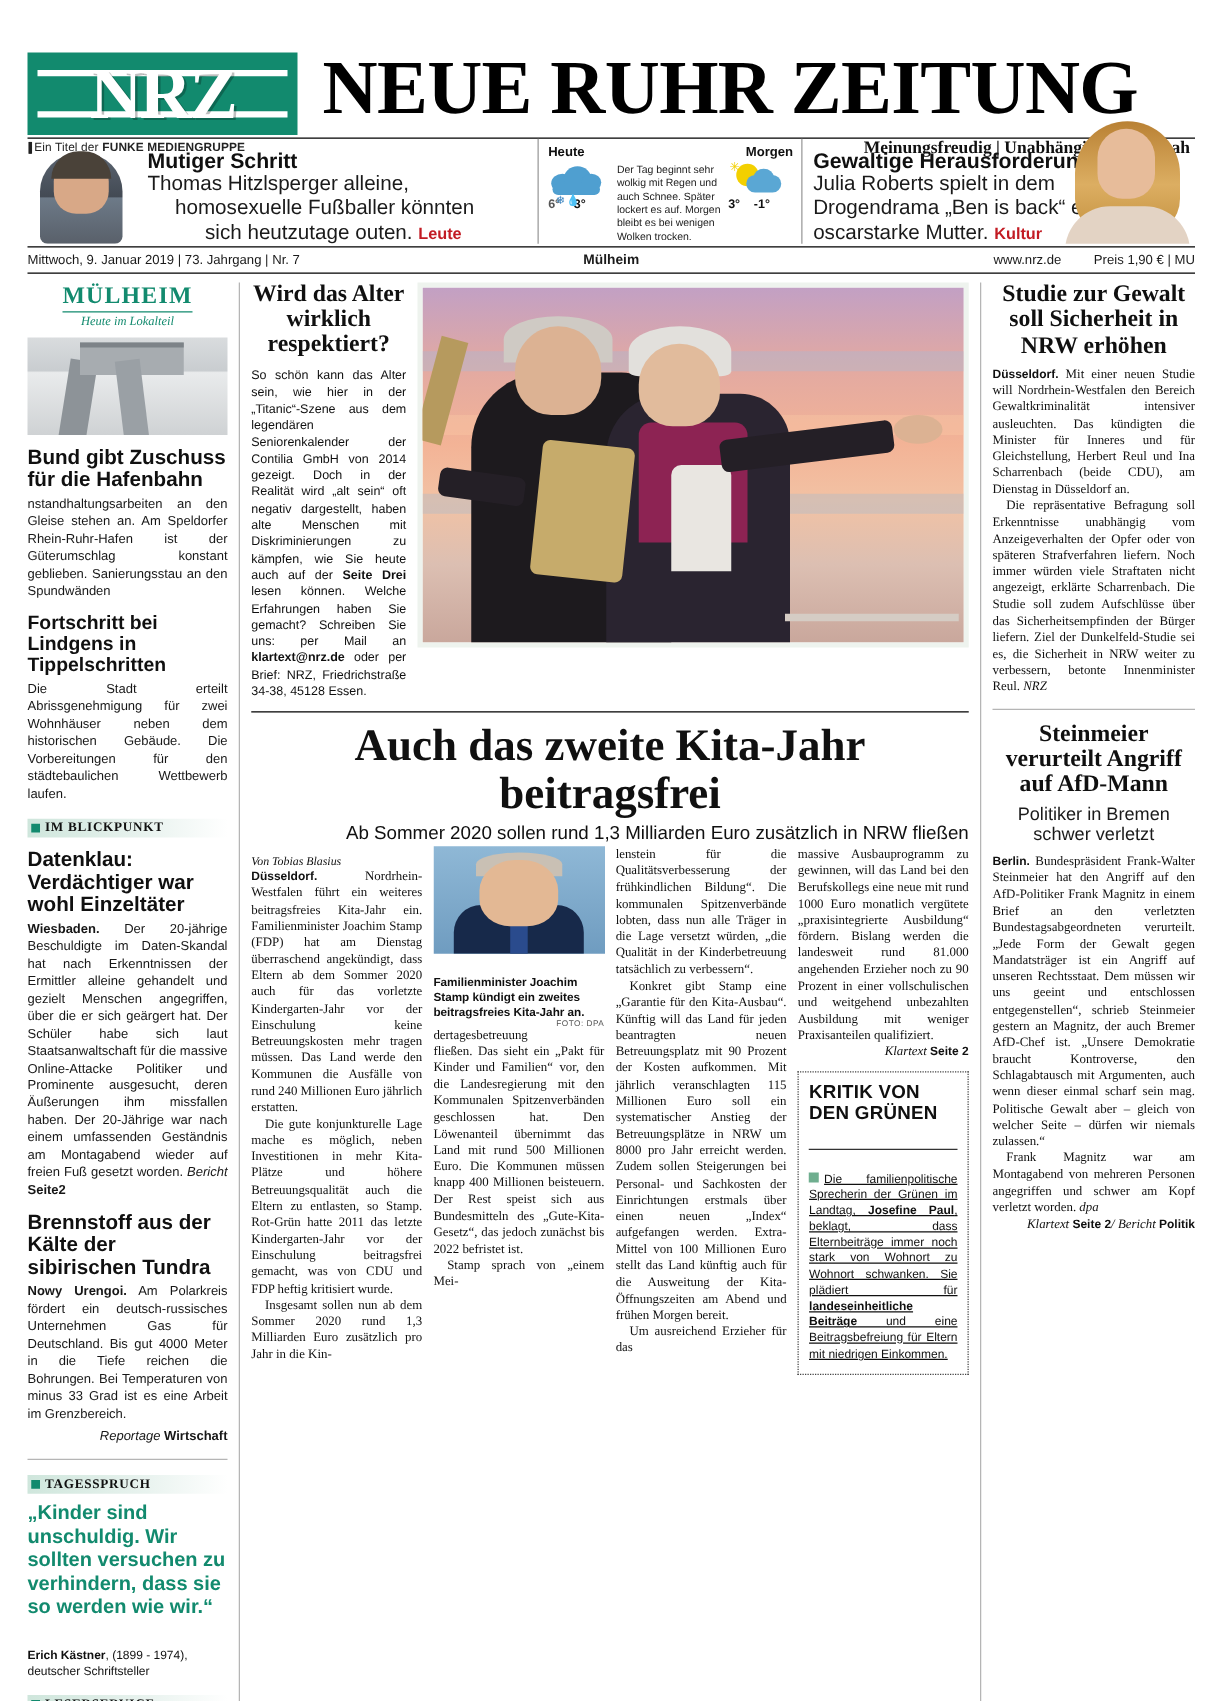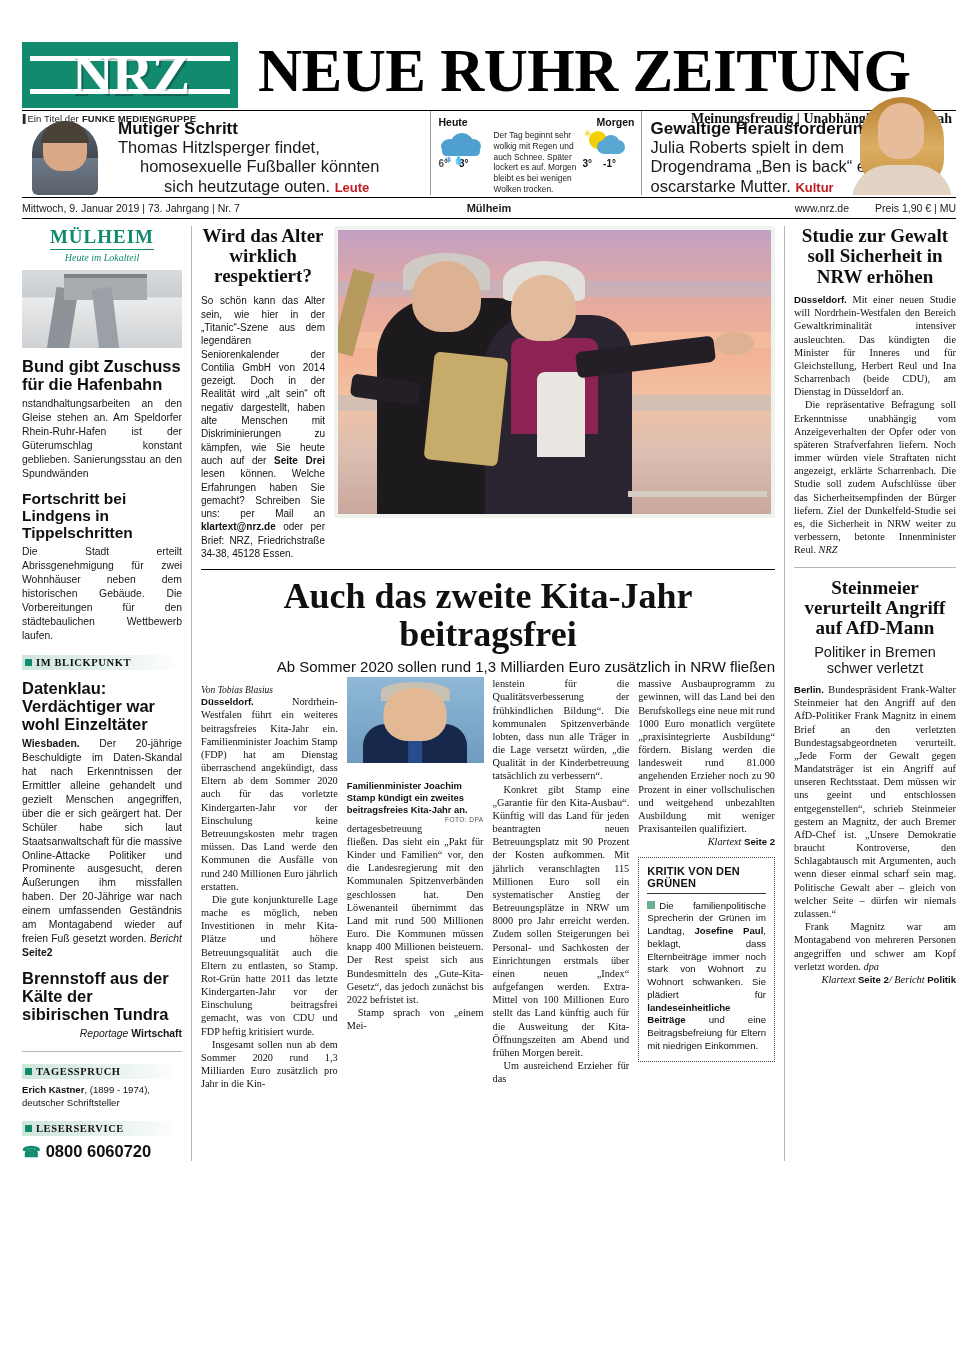"Thomas Hitzlsperger findet," span { text: findet -> alleine }
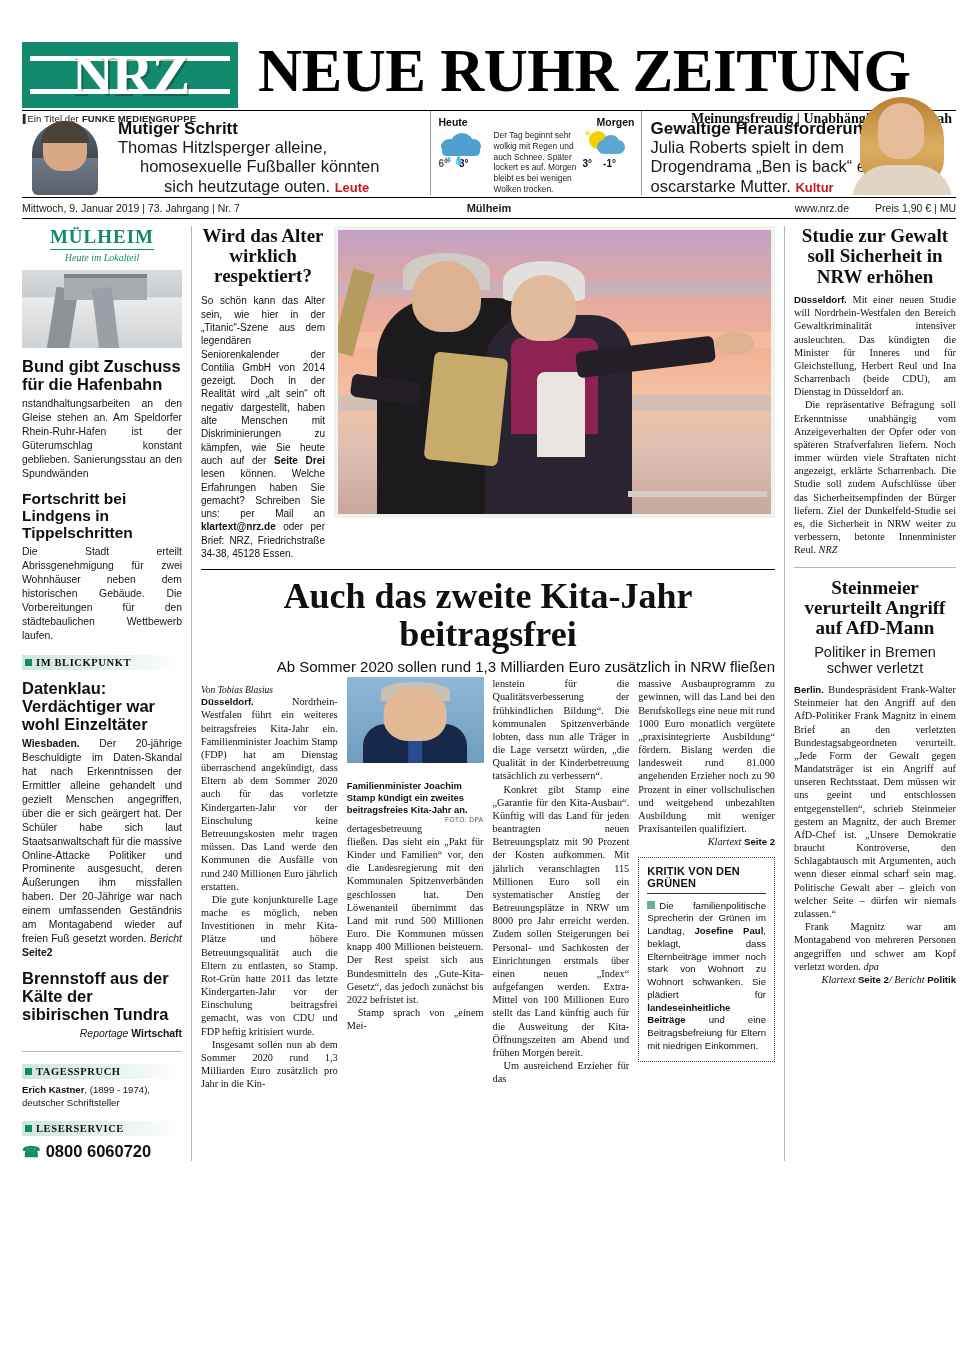"KRITIK VON DEN GRÜNEN" .box-kritik h4 { font-size: 11px -> 15px; padding-bottom: 4px -> 20px }
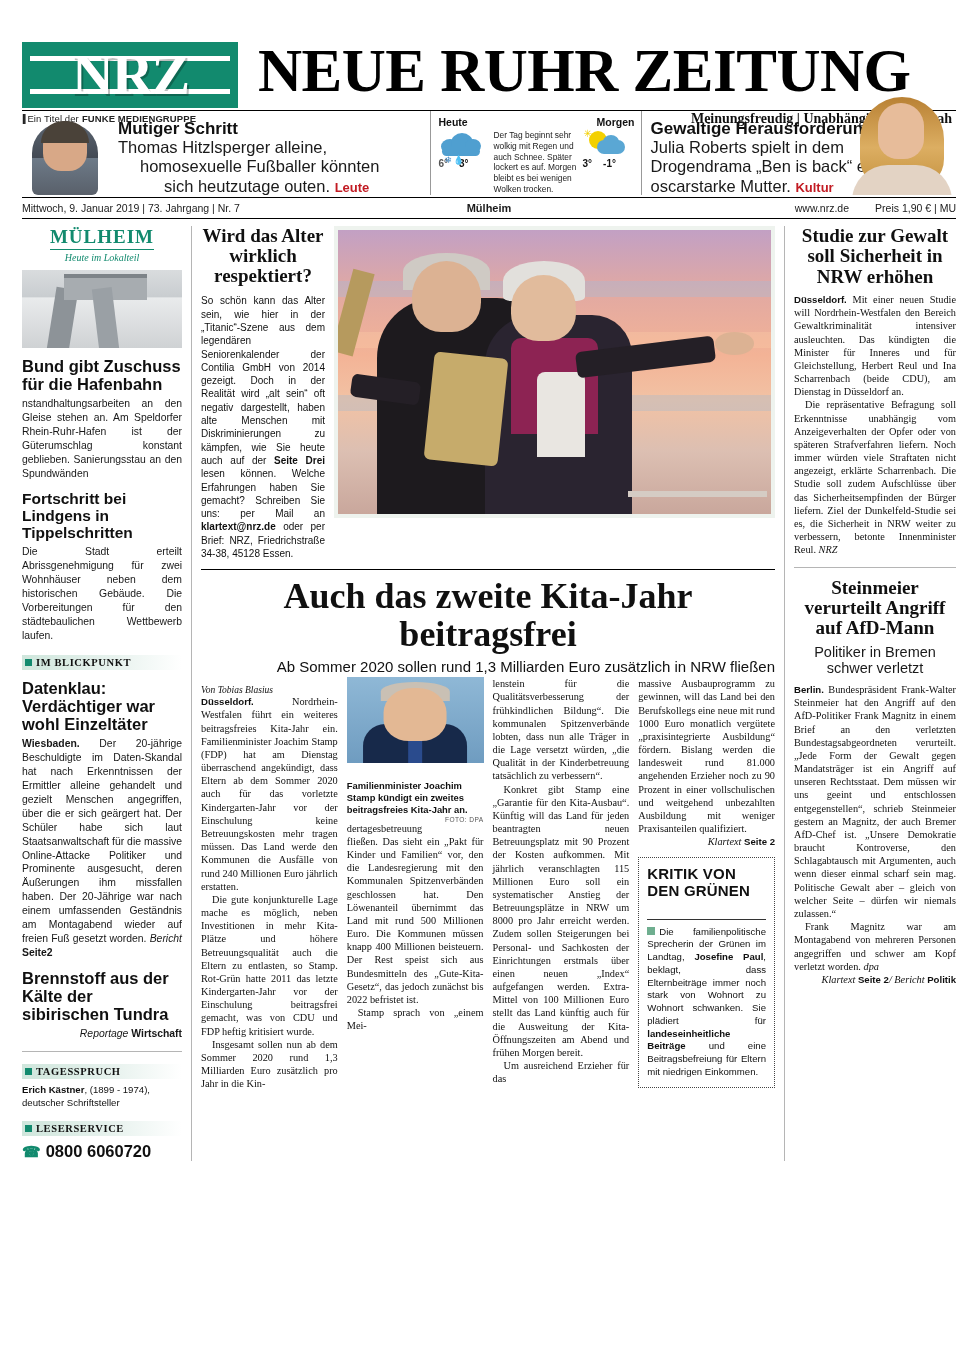"Die familienpolitische Sprecherin der" .box-kritik p { margin-top: 6px -> 18px; text-decoration: none -> underline }
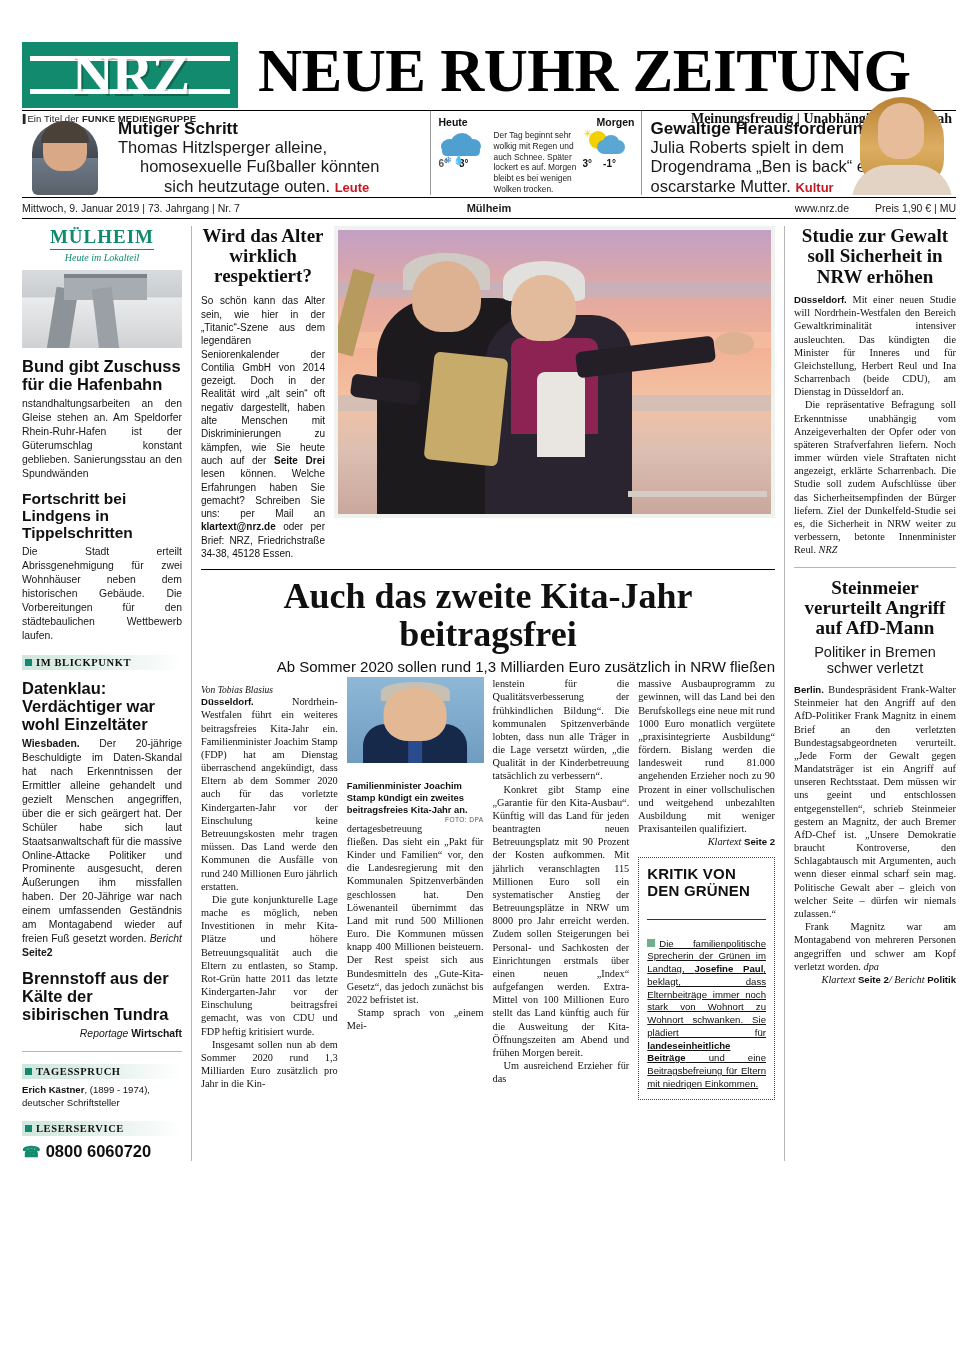"Nowy Urengoi. Am Polarkreis fördert" p.bd { html: none -> <p><b>Nowy Urengoi.</b><span> Am Polarkreis fördert ein deutsch-russisches Unternehmen Gas für Deutschland. Bis gut 4000 Meter in die Tiefe reichen die Bohrungen. Bei Temperaturen von minus 33 Grad ist es eine Arbeit im Grenzbereich.</span></p> }
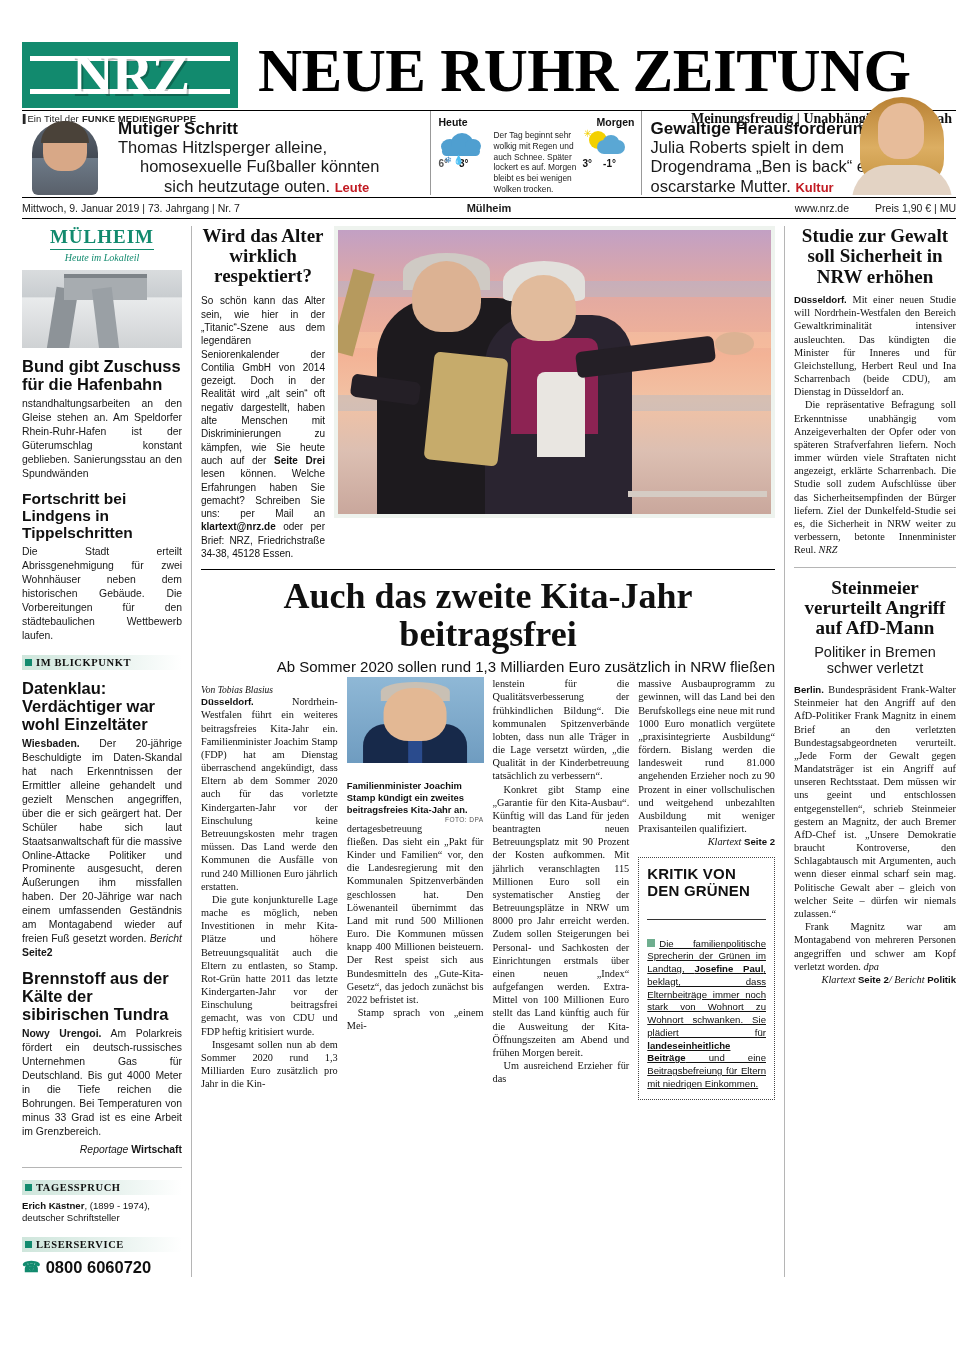"„Kinder sind unschuldig. Wir sollten" div.quote { html: none -> <div>„Kinder sind unschuldig. Wir sollten versuchen zu verhindern, dass sie so werden wie wir.“</div> }
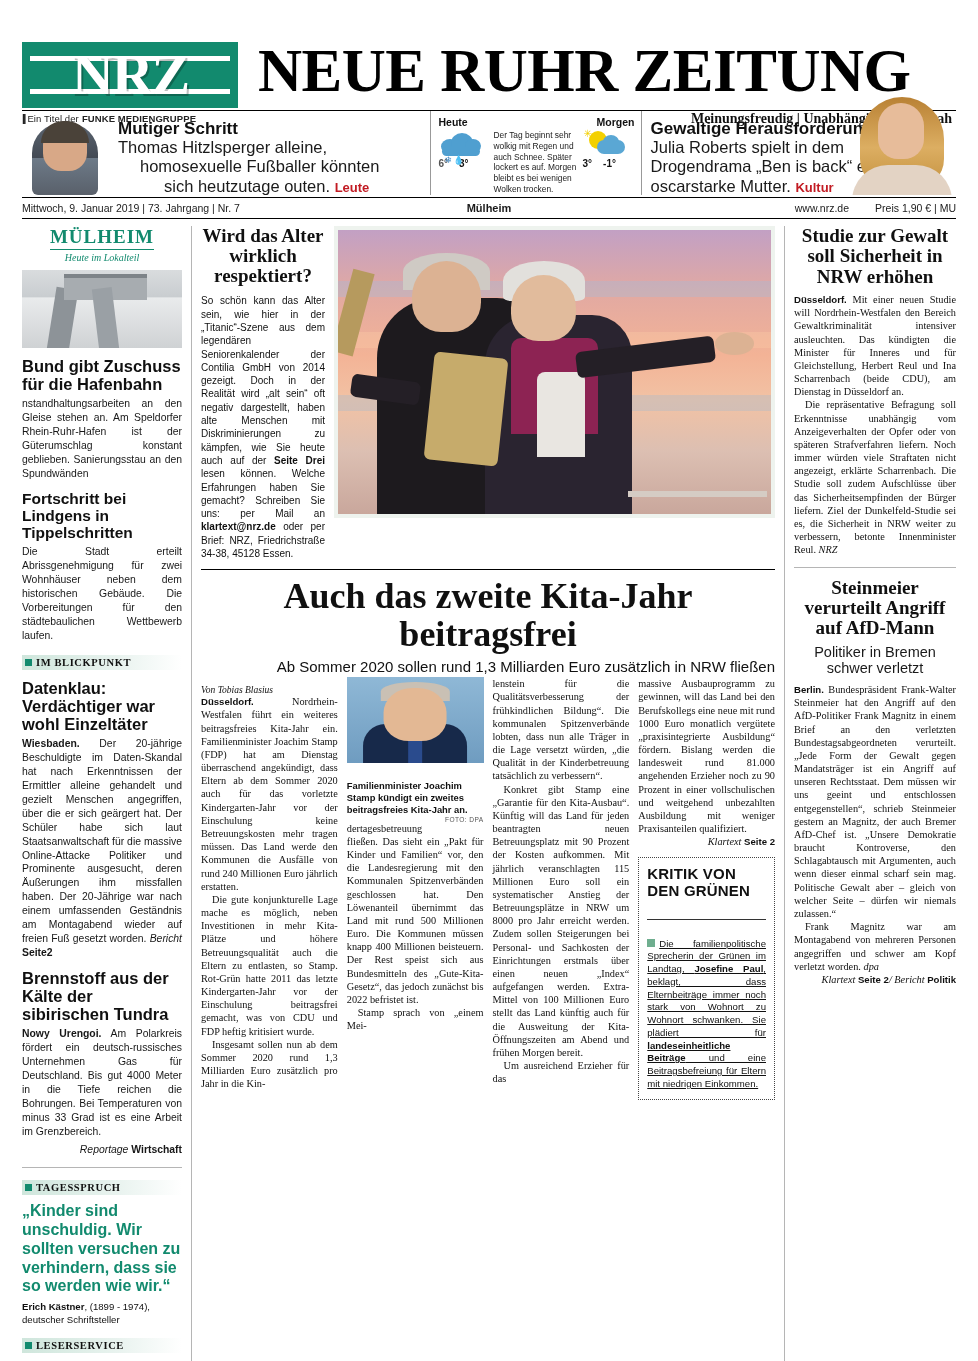"Erich Kästner, (1899 - 1974)," .quote-src { margin-top: 5px -> 23px }
